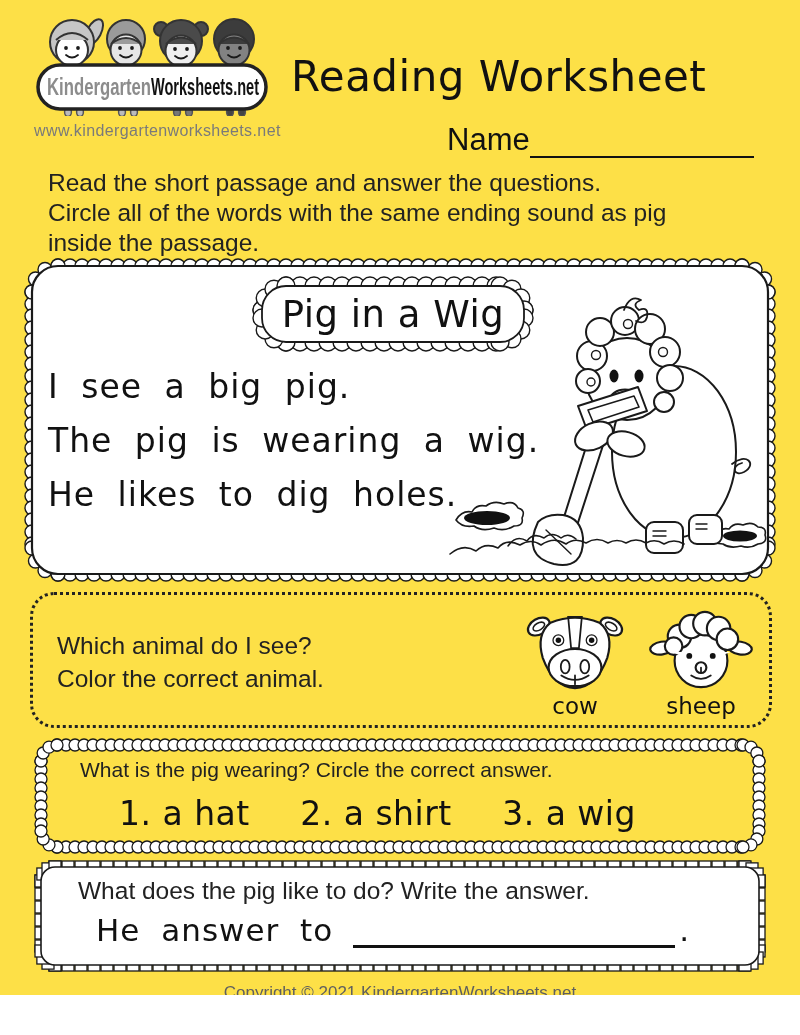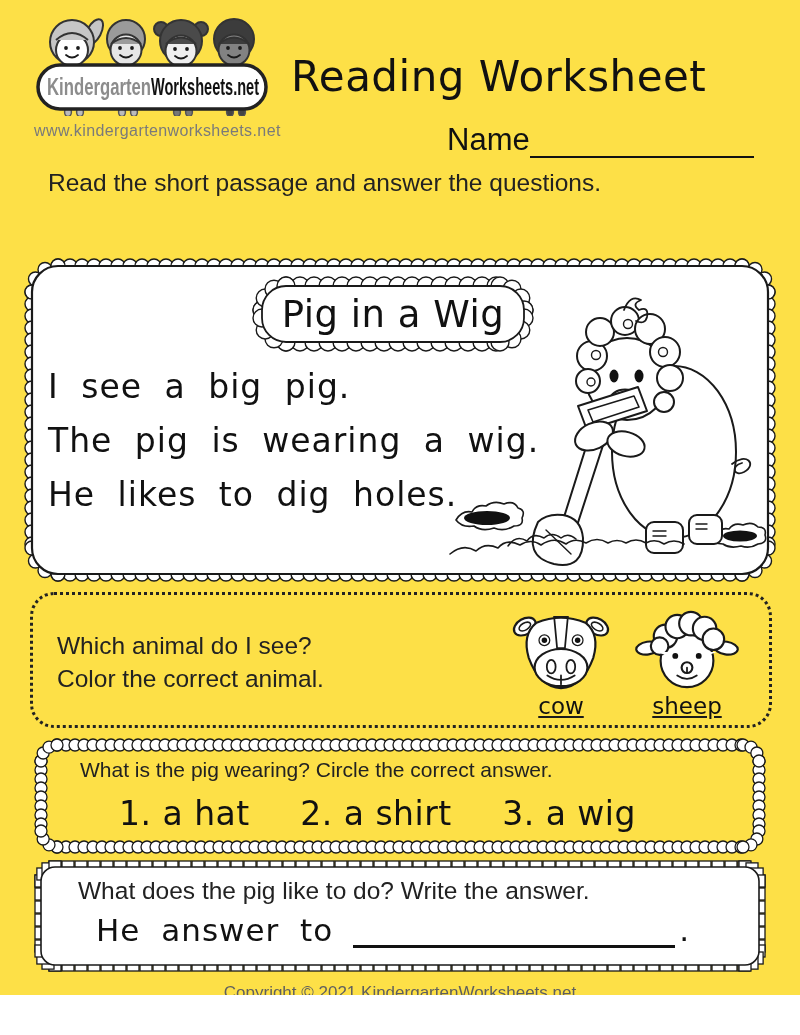"Circle all of the words" div { html: none -> <div>Circle all of the words with the same ending sound as pig</div> }
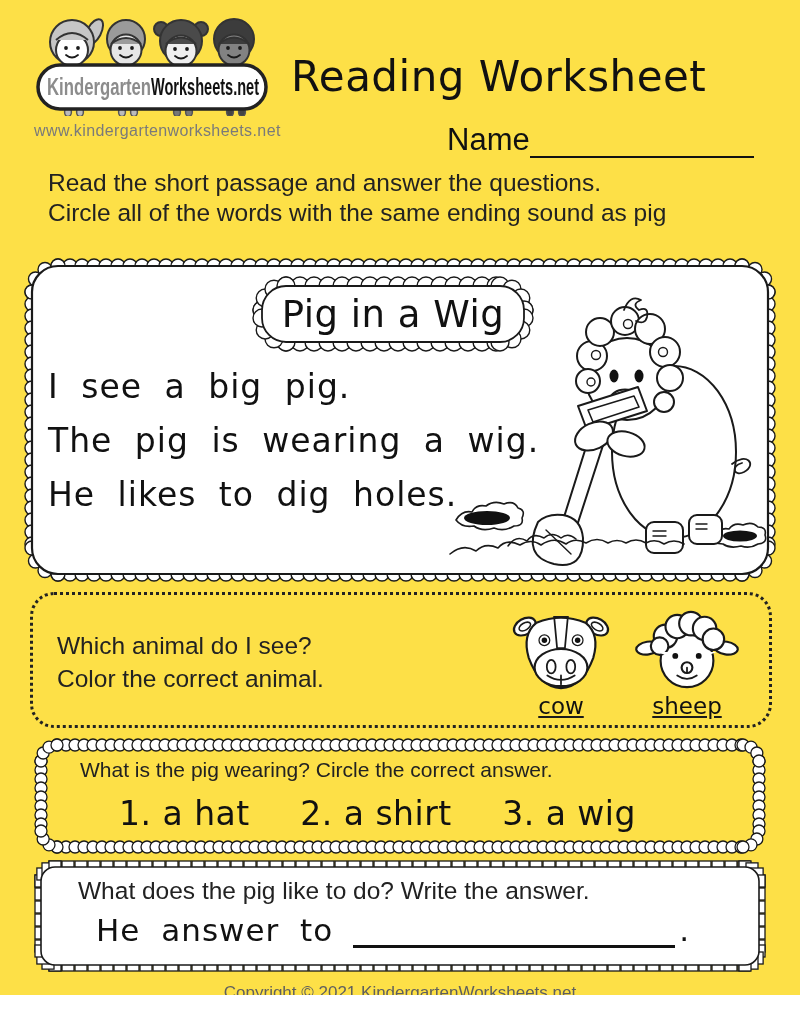"inside the passage." div { html: none -> <div>inside the passage.</div> }
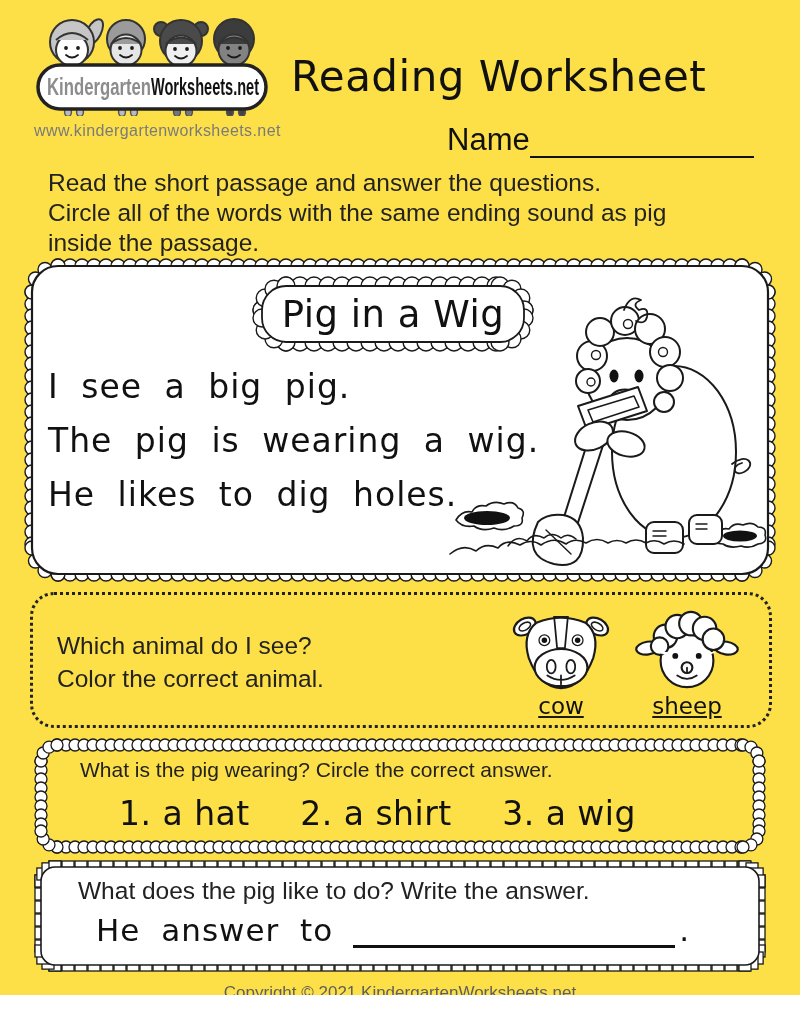"cow" .animal-row { right: 30px -> 16px; text-decoration: underline -> none }
